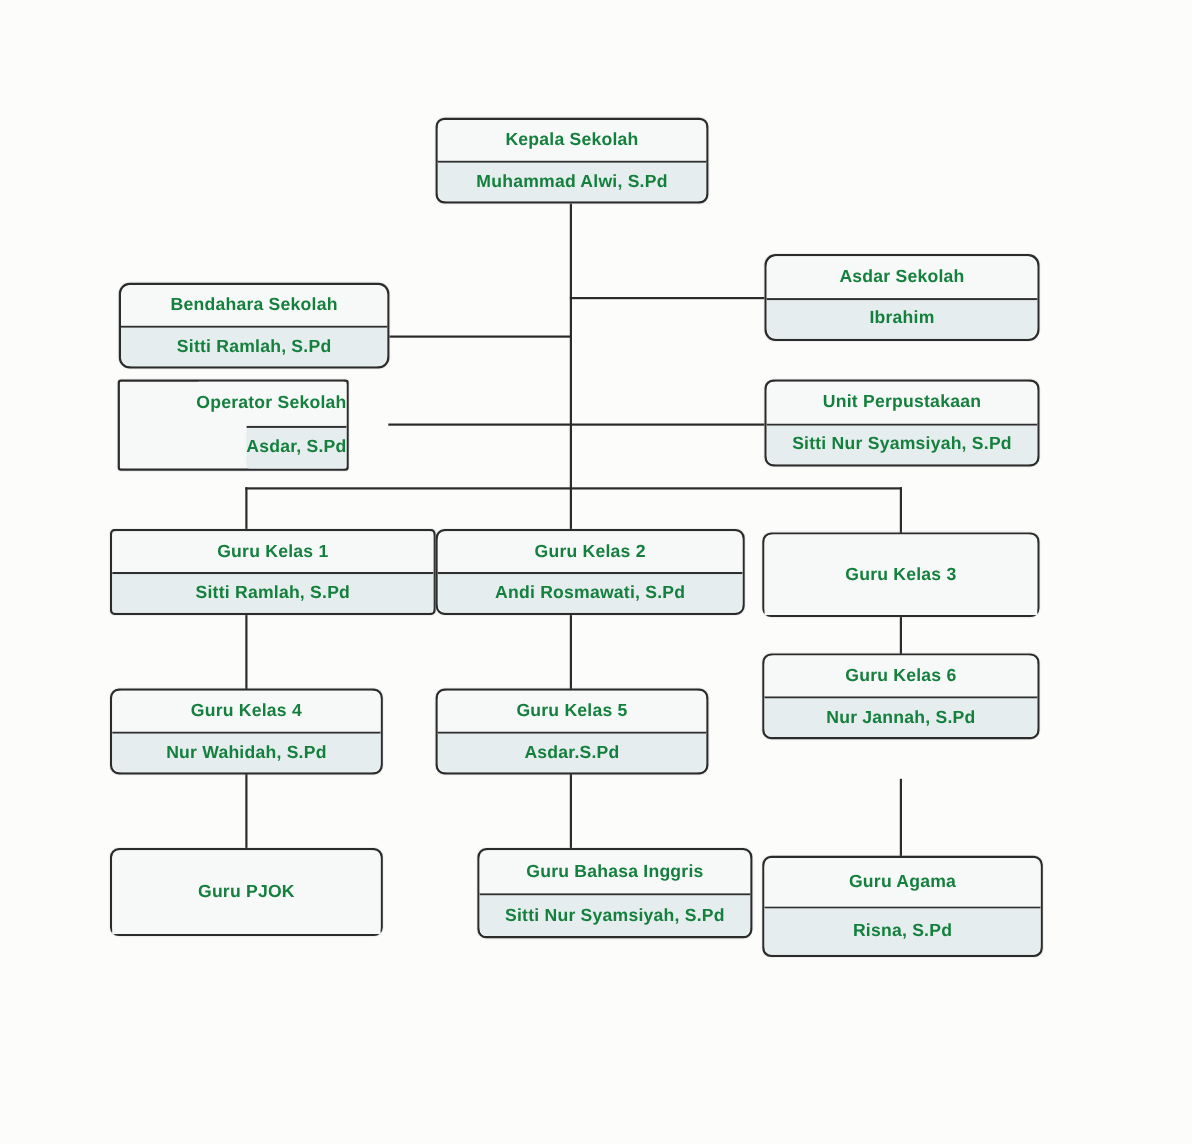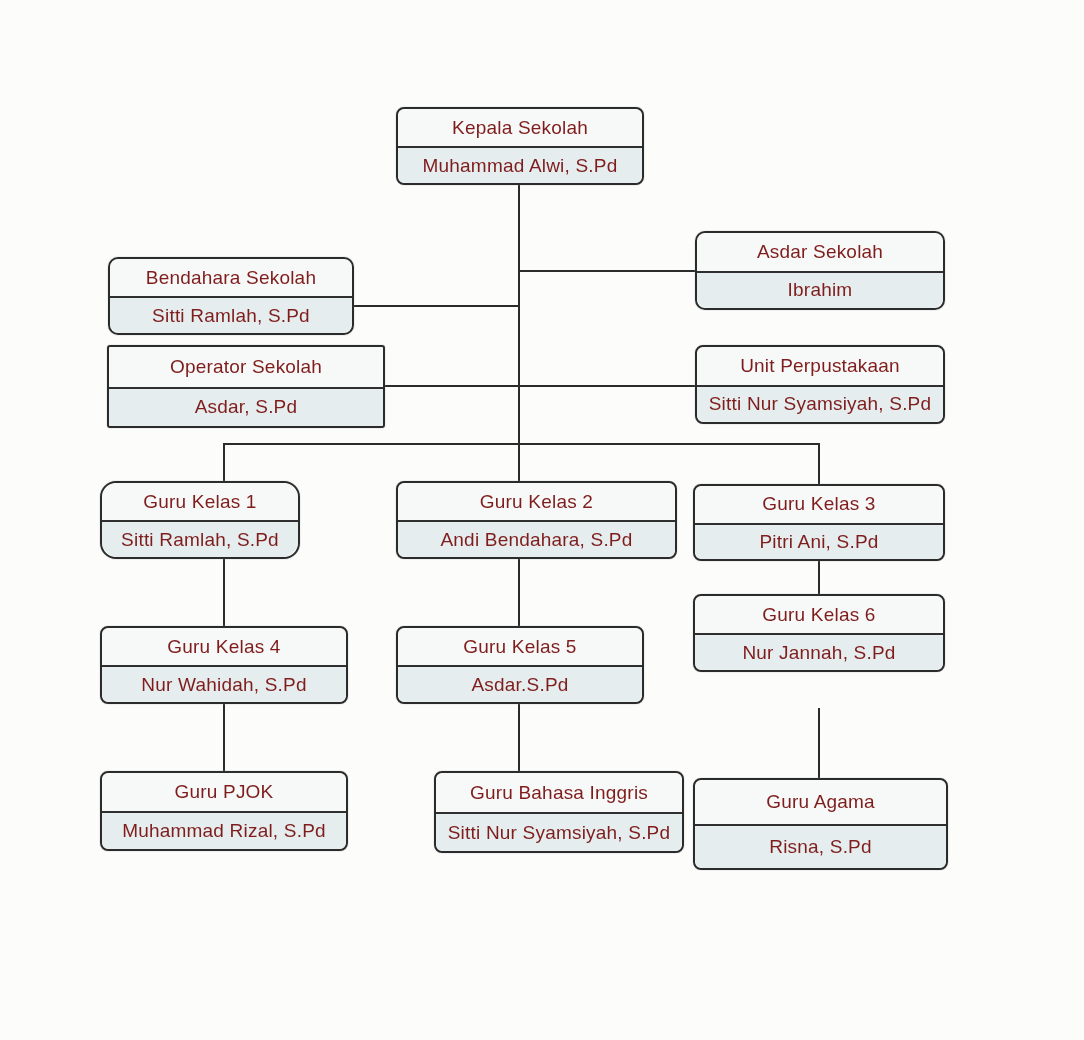"Kepala Sekolah" .cell { color: #7f1d1d -> #15803d; font-size: 19px -> 16px; font-weight: none -> bold }
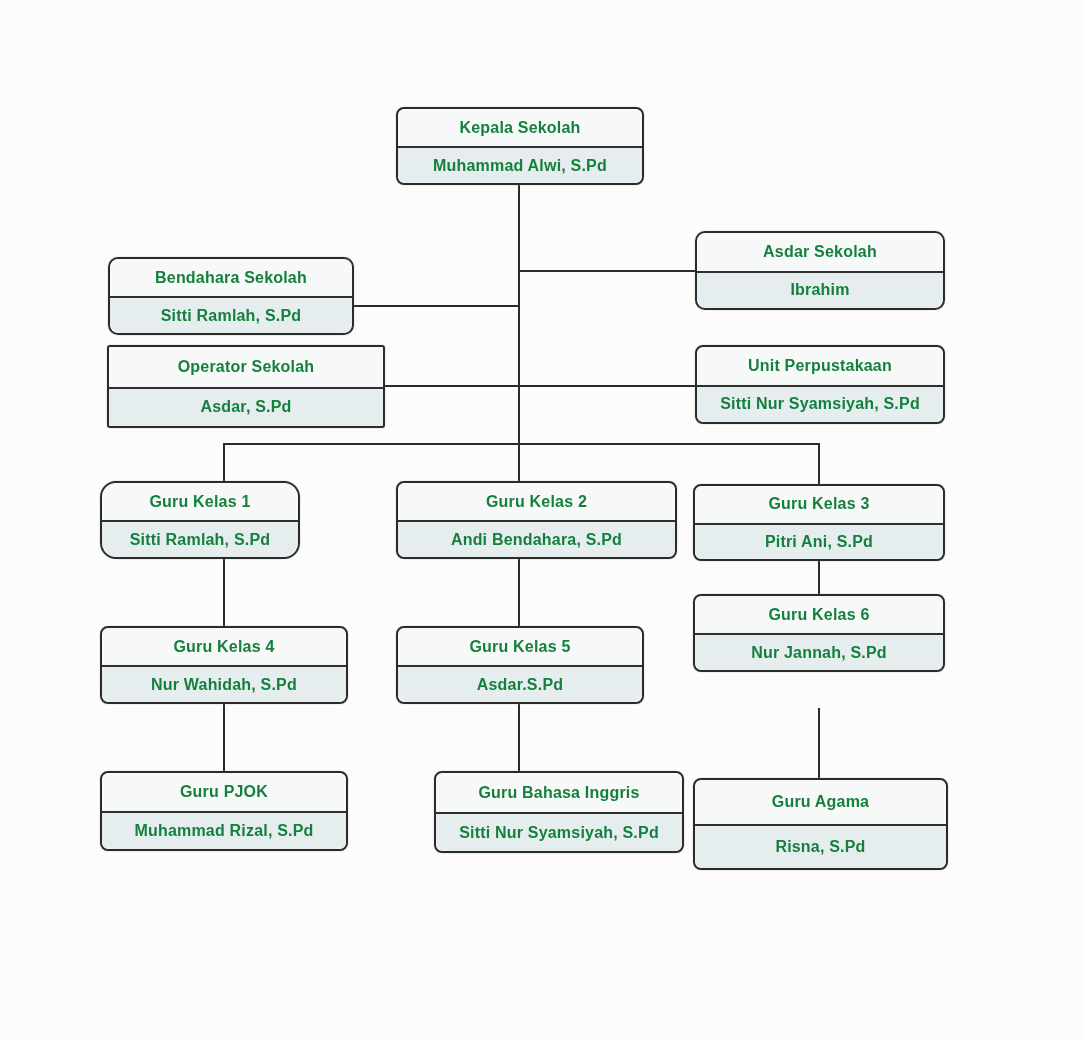"Operator Sekolah" div.node { align-items: none -> flex-end; width: 278px -> 210px }
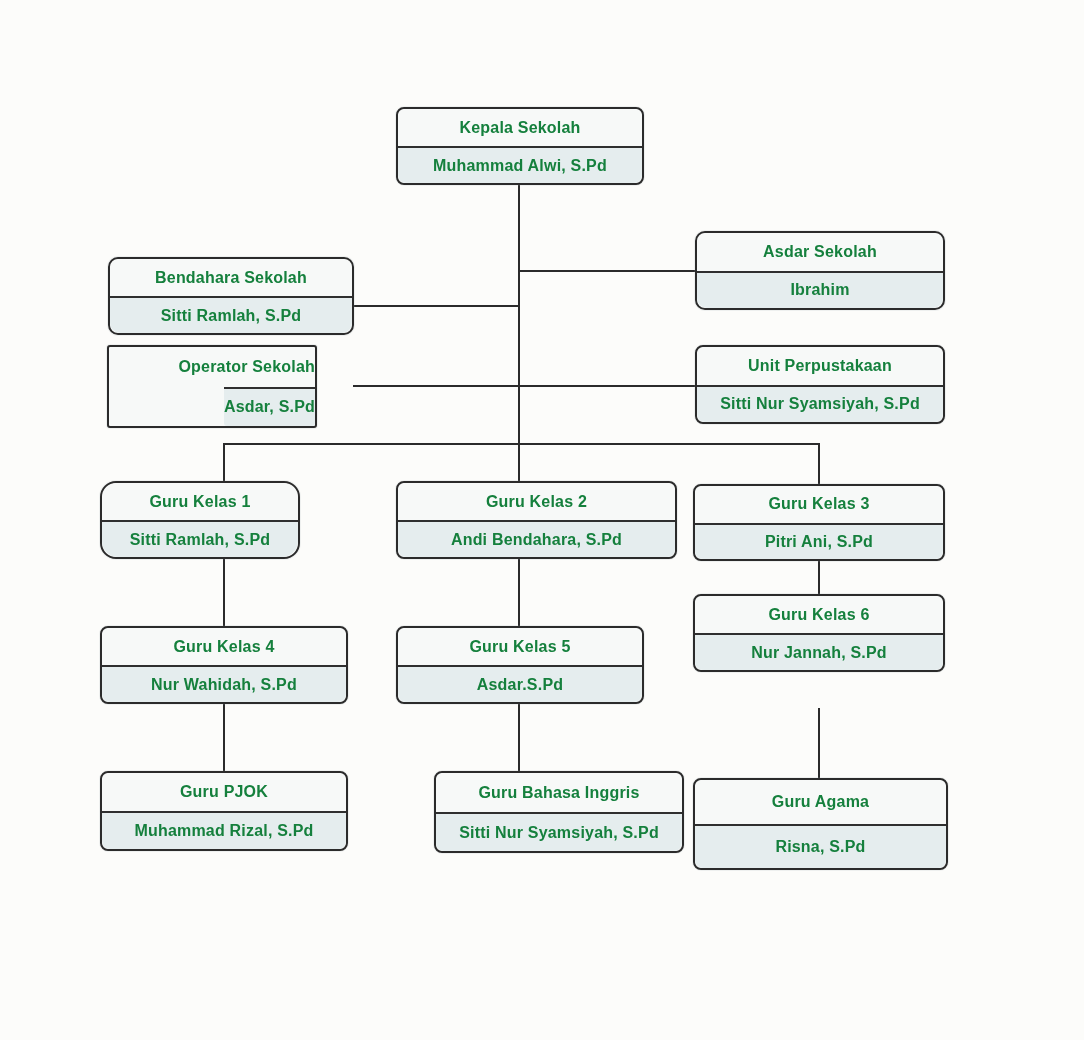"Guru Kelas 1" div.node { border-radius: 16px -> 4px; width: 200px -> 296px }
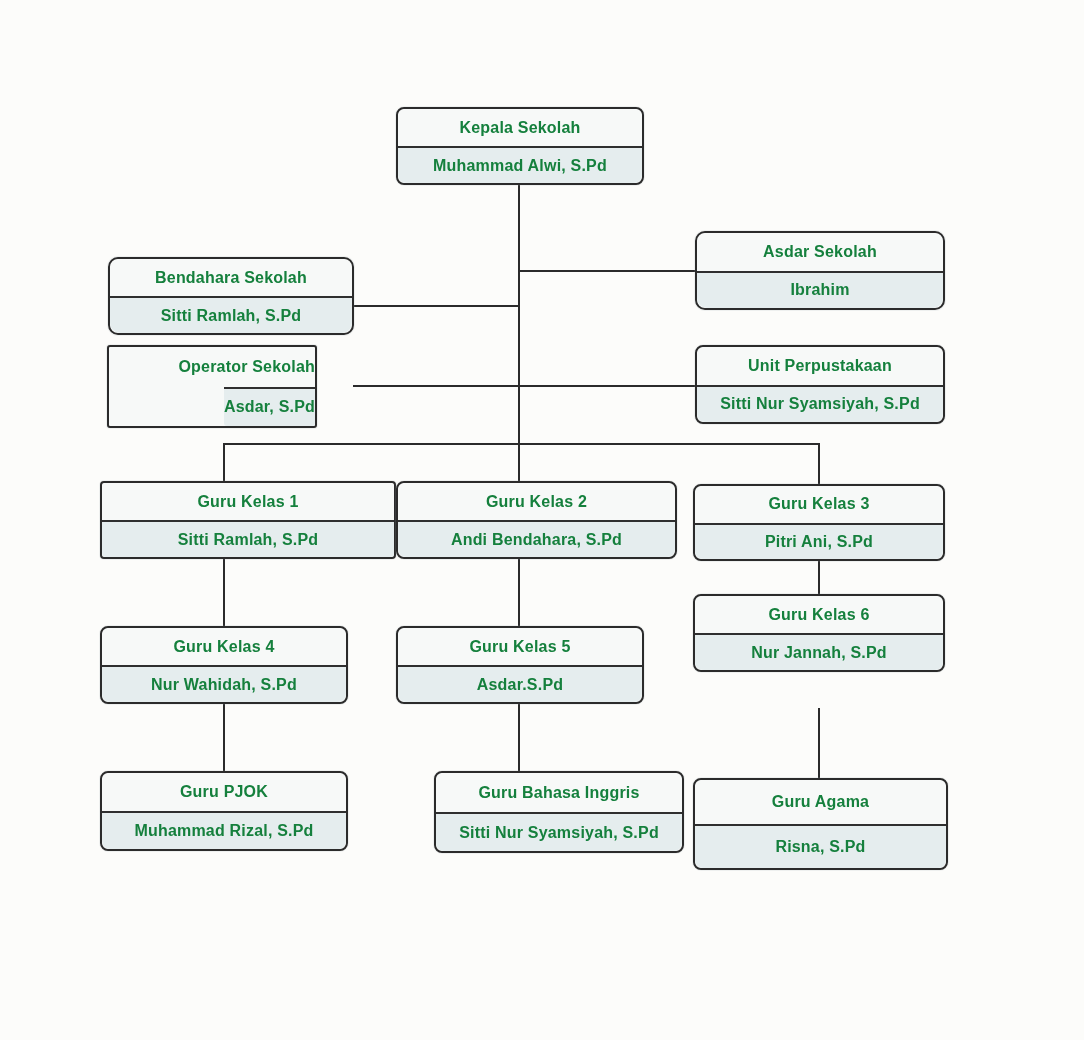"Andi Bendahara, S.Pd" div.cell { text: Bendahara -> Rosmawati }
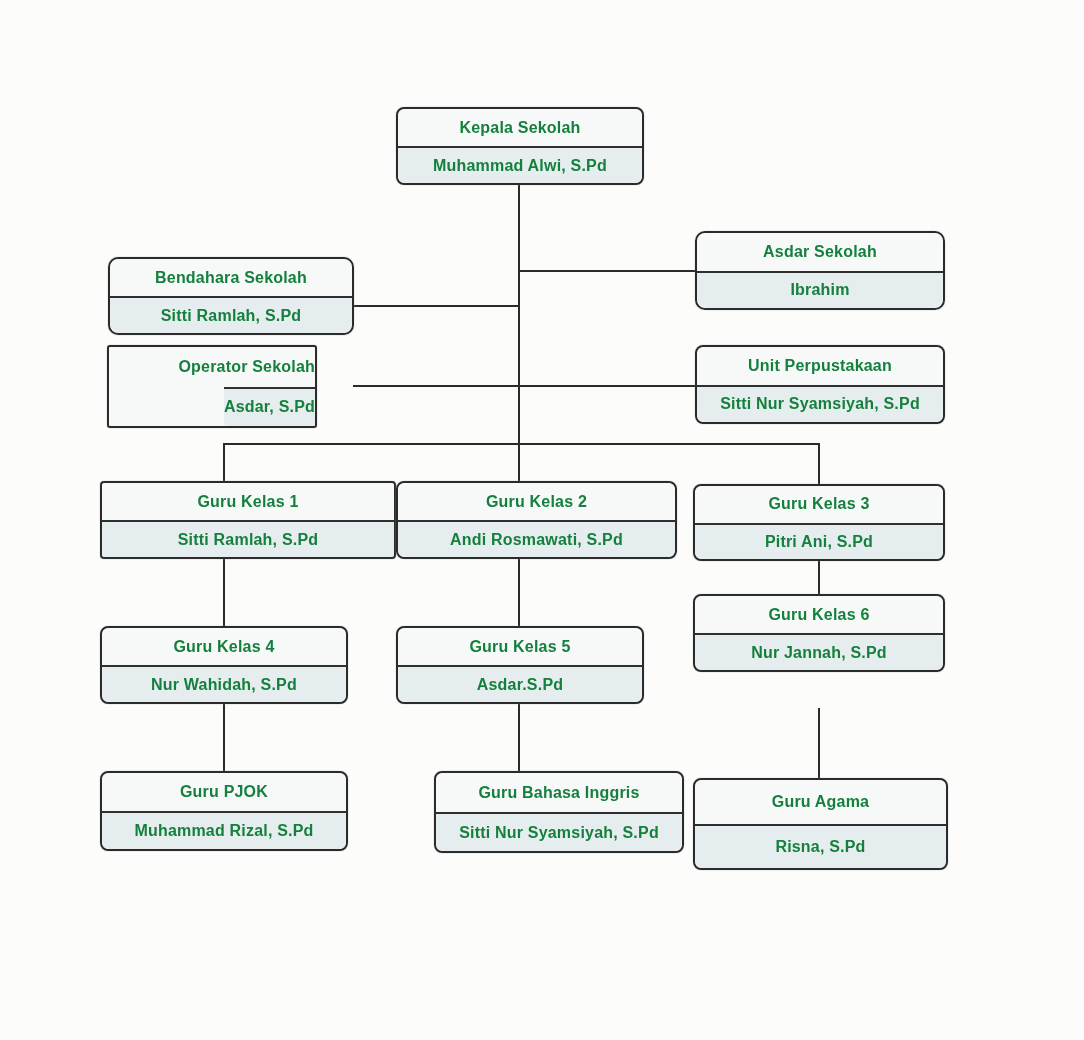"Pitri Ani, S.Pd" div.cell { html: <div>Pitri Ani, S.Pd</div> -> none }
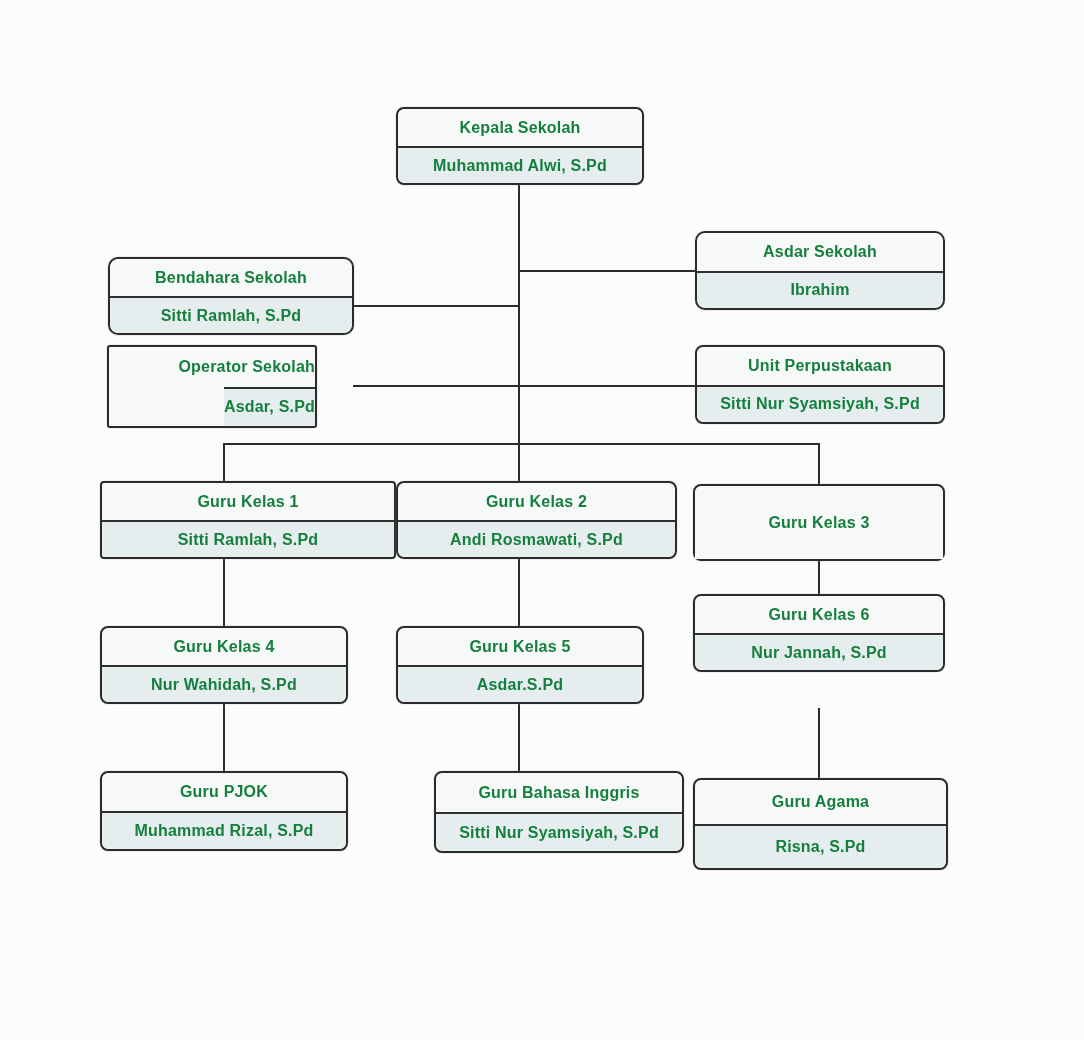"Muhammad Rizal, S.Pd" div.cell { html: <div>Muhammad Rizal, S.Pd</div> -> none }
